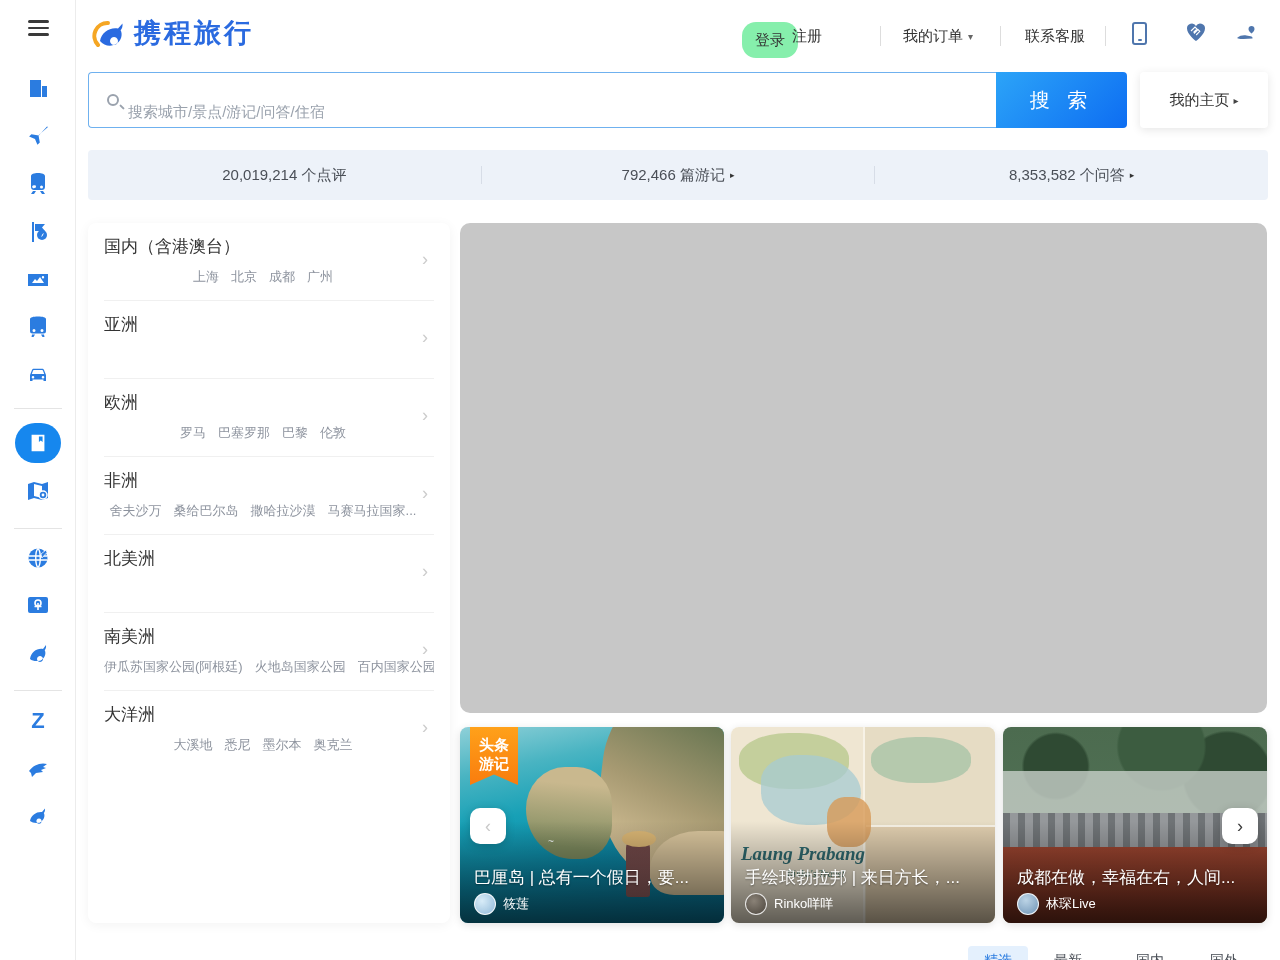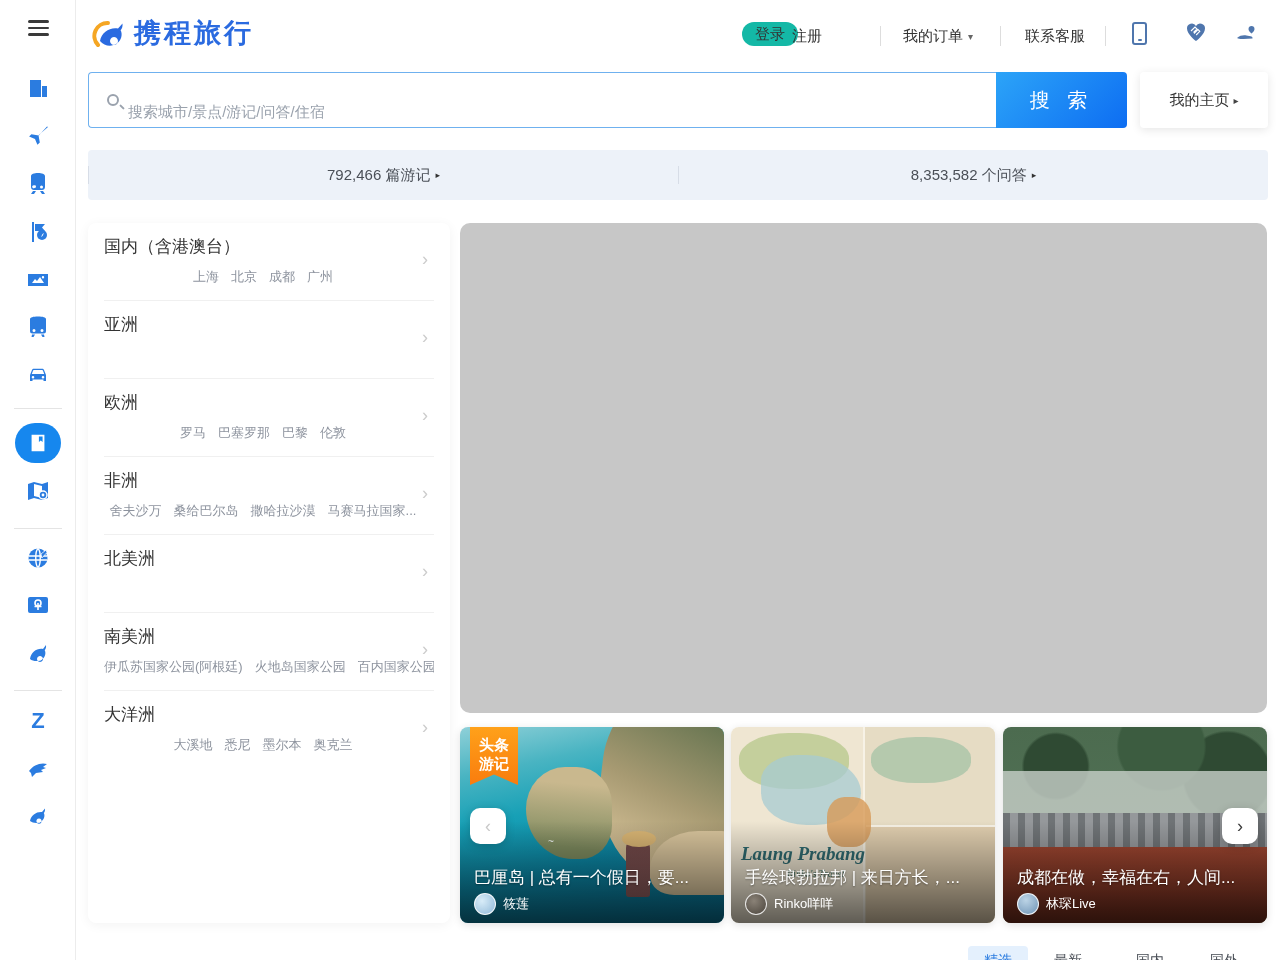"登录" .pill-login { background: #14b8a6 -> #86efac; height: 24px -> 36px }
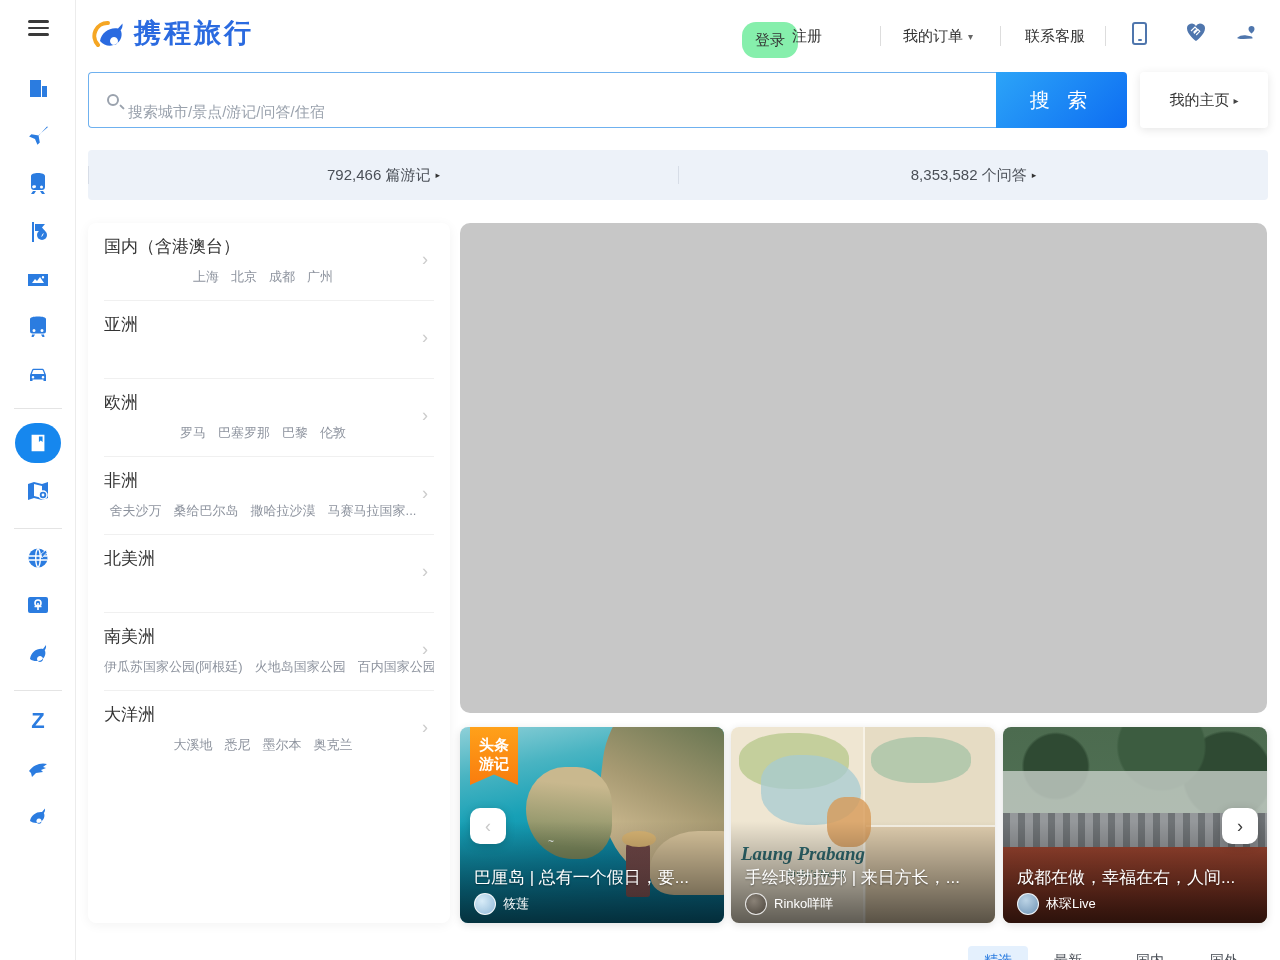"20,019,214 个点评" div.stat { html: none -> <div> <span>20,019,214 个点评</span> </div> }
